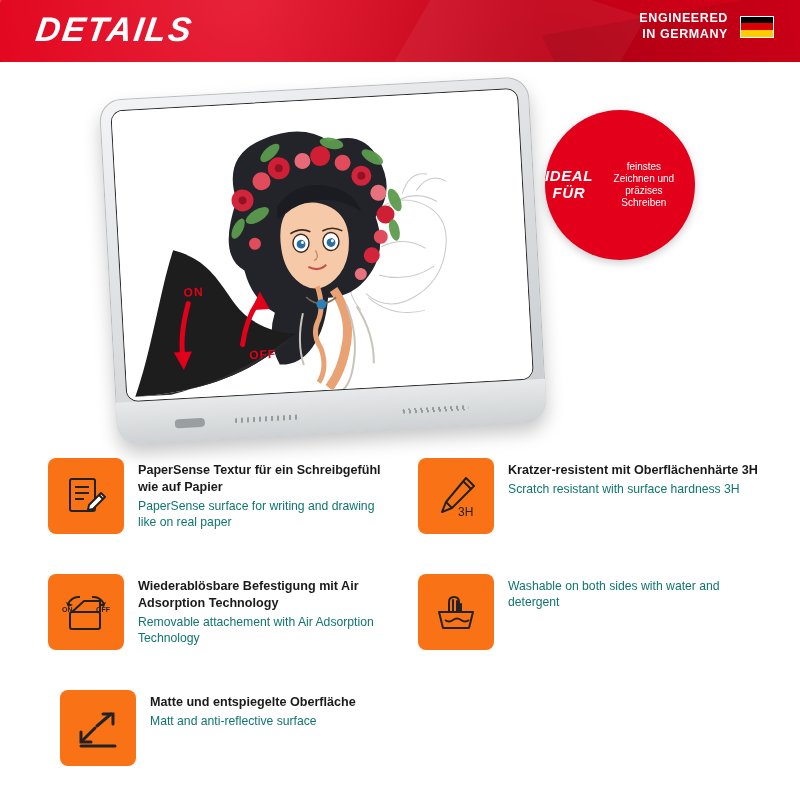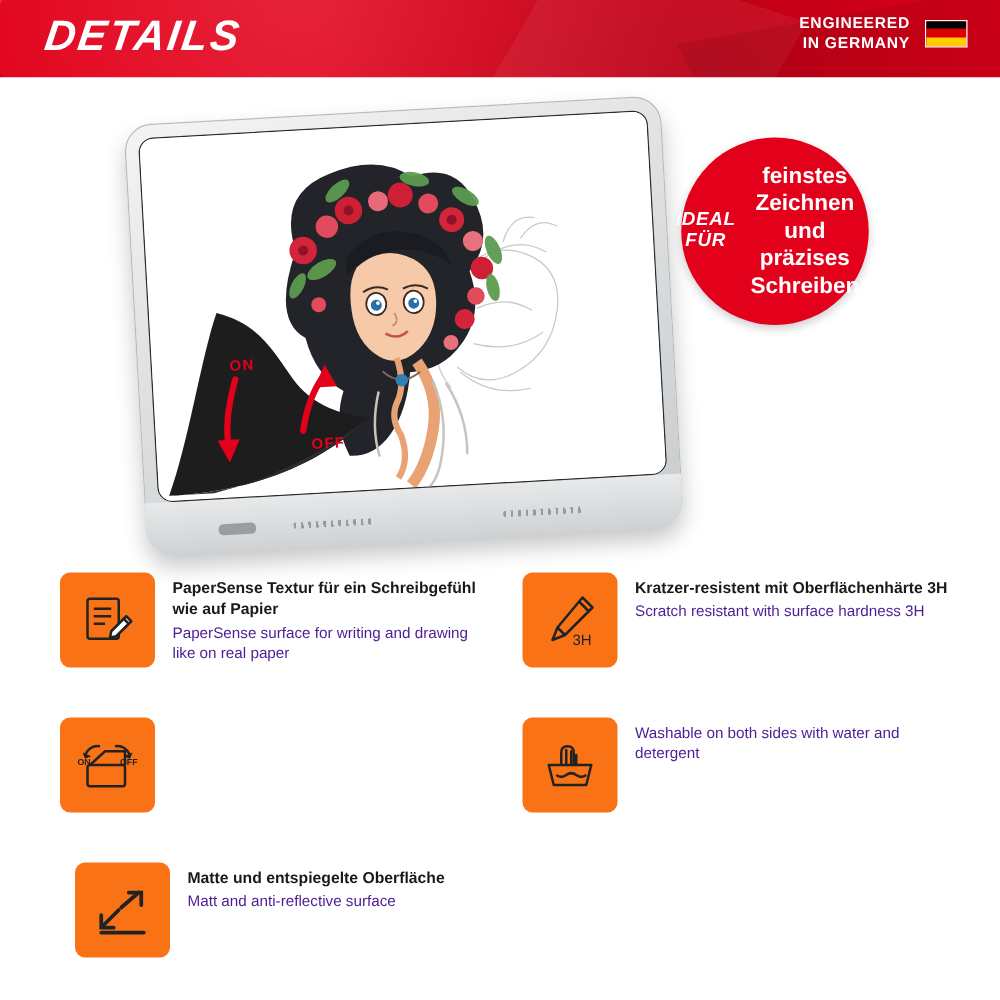"feinstes Zeichnen und präzises Schreiben" .badge .b-body { font-size: 18px -> 10px; font-weight: bold -> normal }
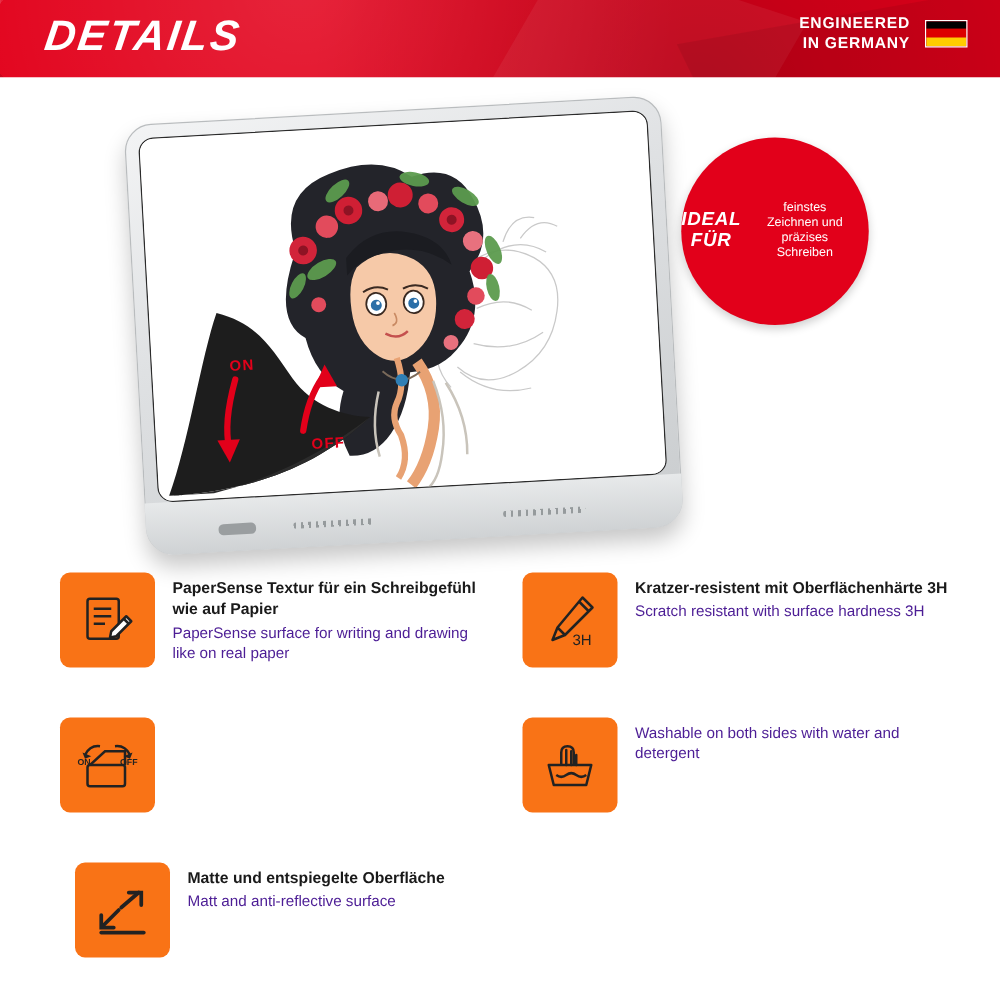"Scratch resistant with surface hardness" .f-sub { color: #4c1d95 -> #0f766e }
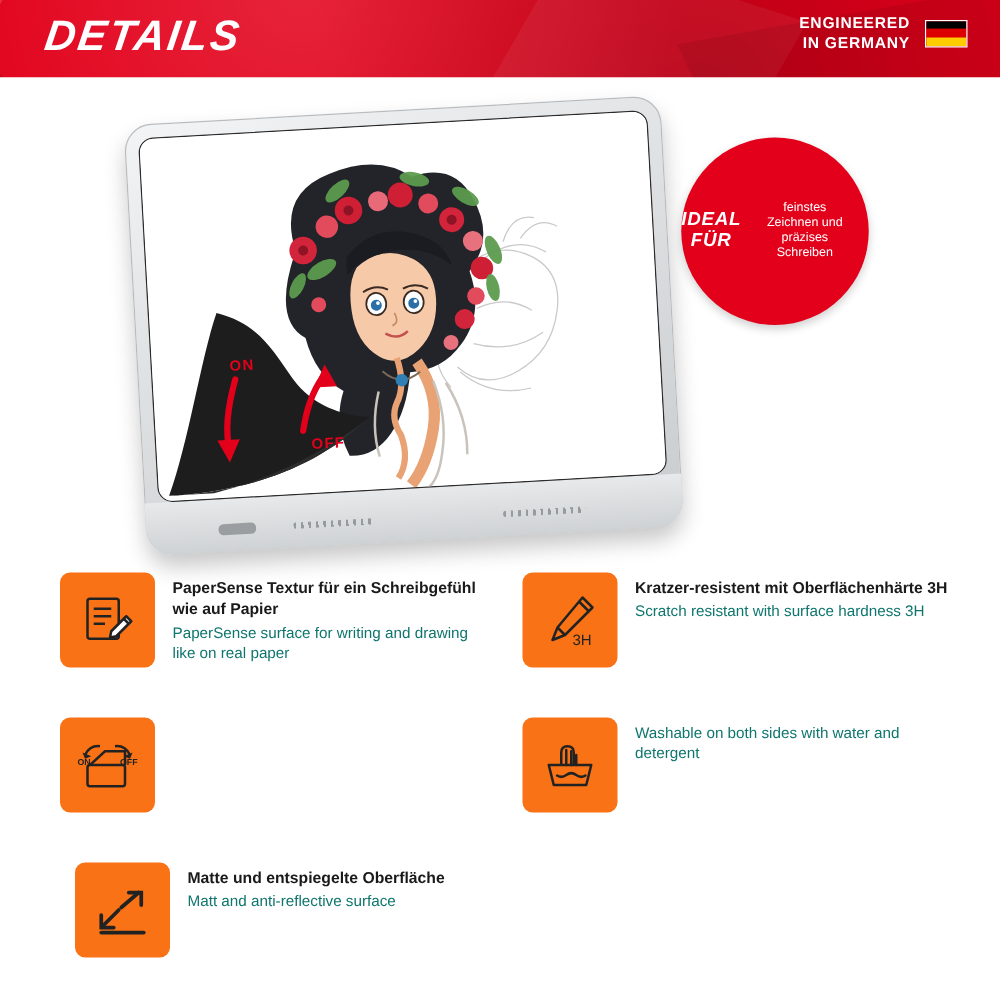"Wiederablösbare Befestigung mit Air" div.f-text { html: none -> <div> <p>Wiederablösbare Befestigung mit Air Adsorption Technology</p> <p>Removable attachement with Air Adsorption Technology</p> </div> }
